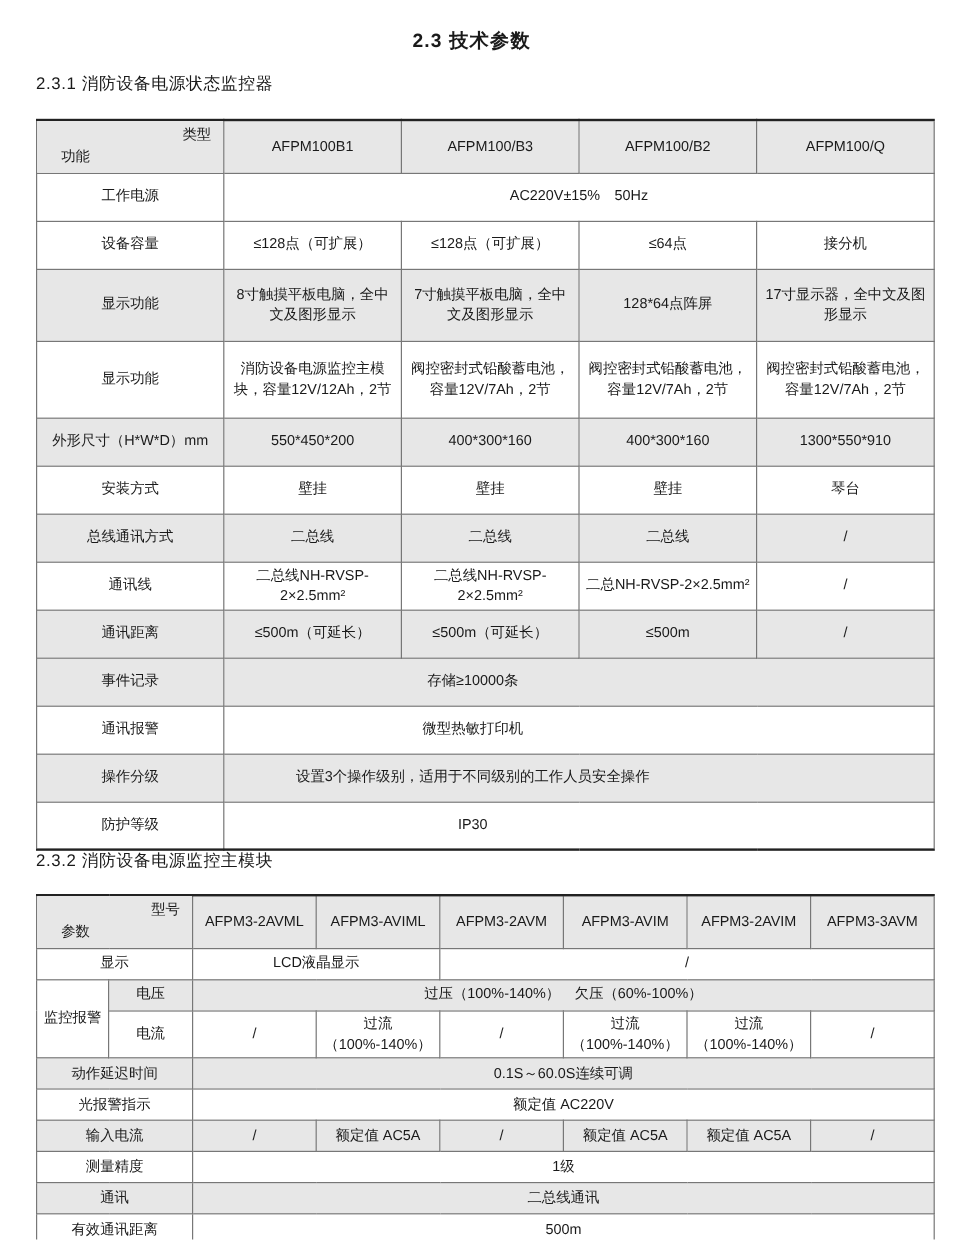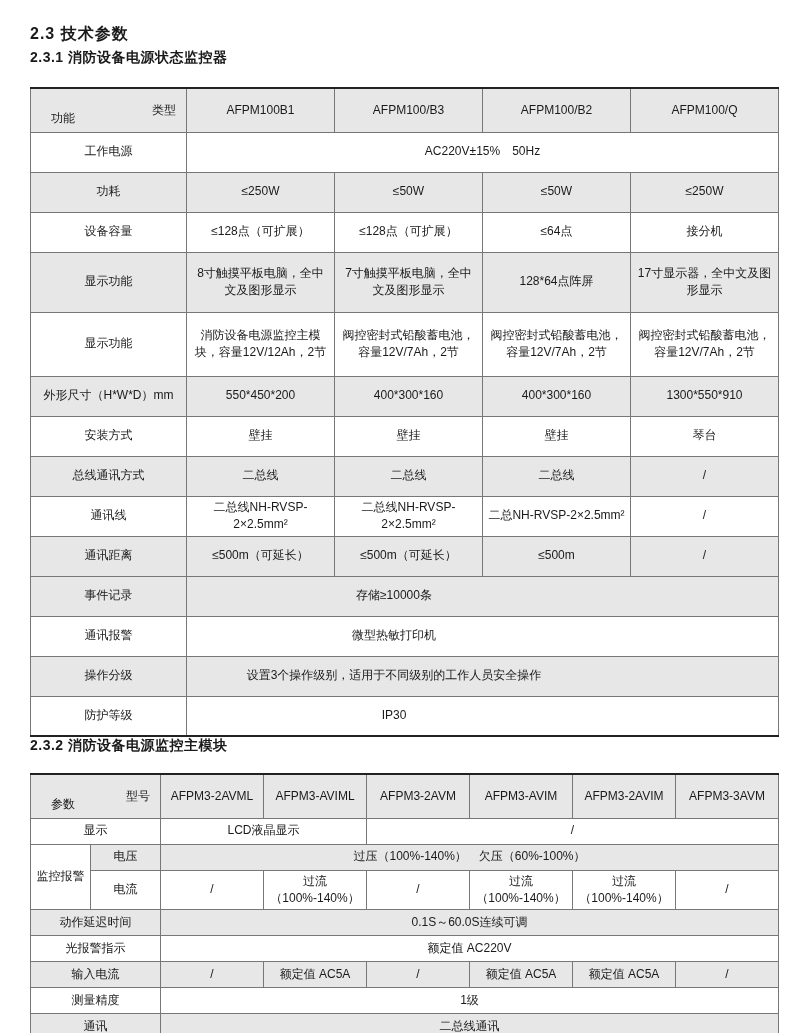"2.3 技术参数" h1.doc-title { margin: 0 0 4px 0 -> 0 0 16px 0; text-align: none -> center }
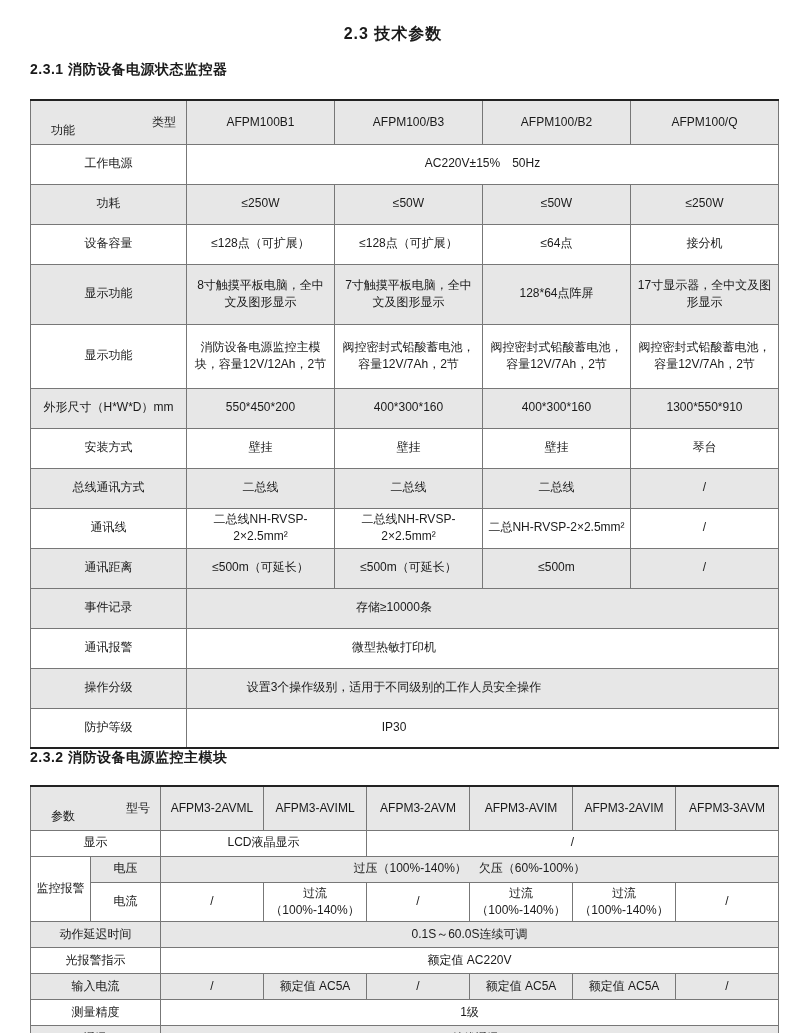"2.3.1 消防设备电源状态监控器" h2.sec-title { font-weight: bold -> normal }
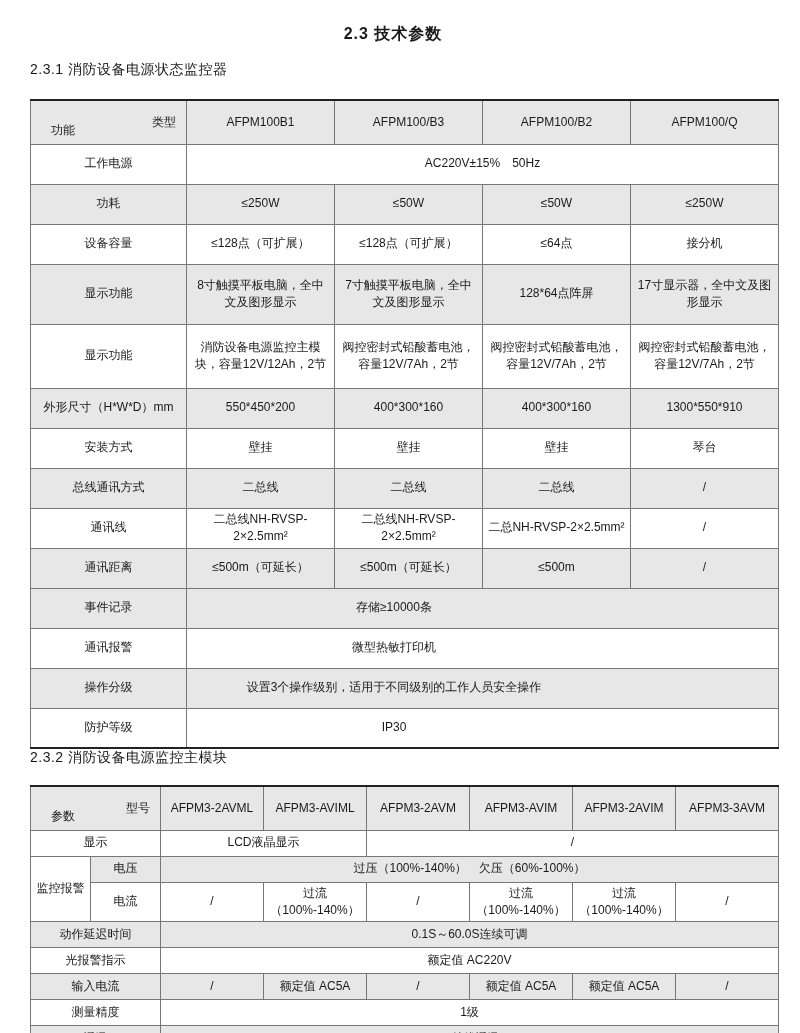"类型" td.corner .c-top { top: 13px -> 3px }
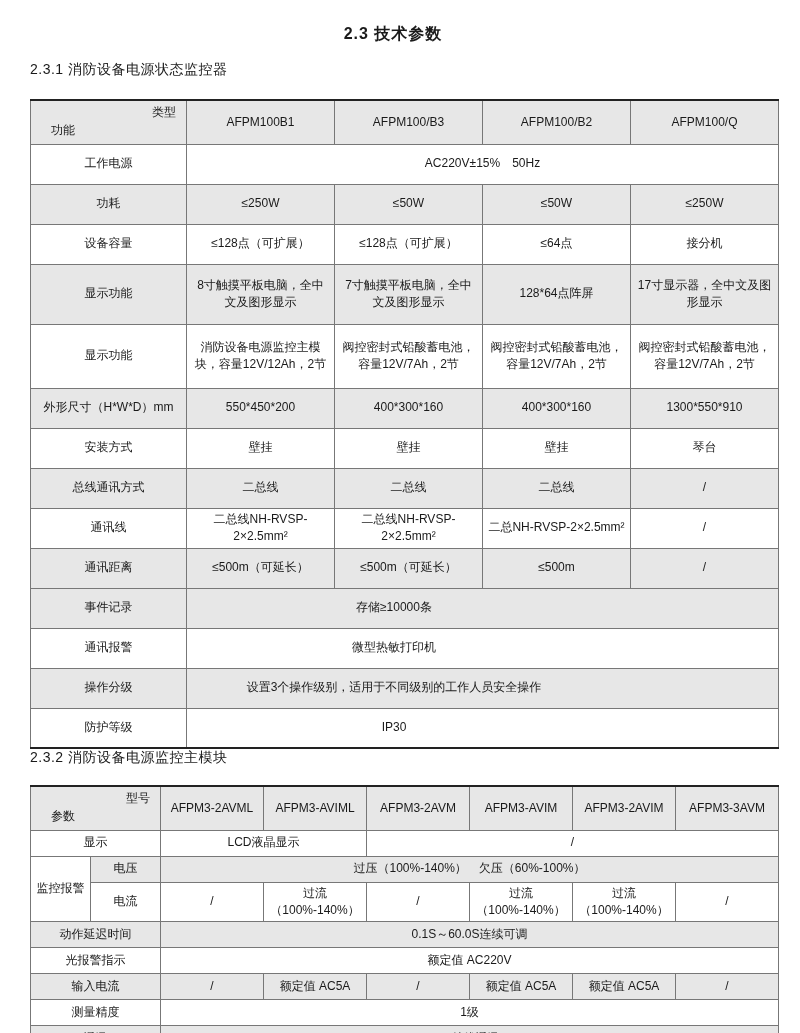"功耗" tr.gray { html: <tr> <td>功耗</td> <td>≤250W</td> <td>≤50W</td> <td>≤50W</td> <td>≤250W</td> </tr> -> none }
